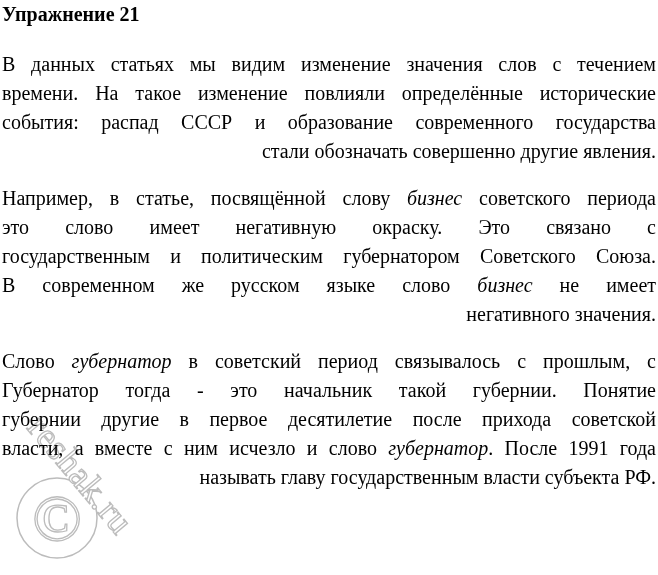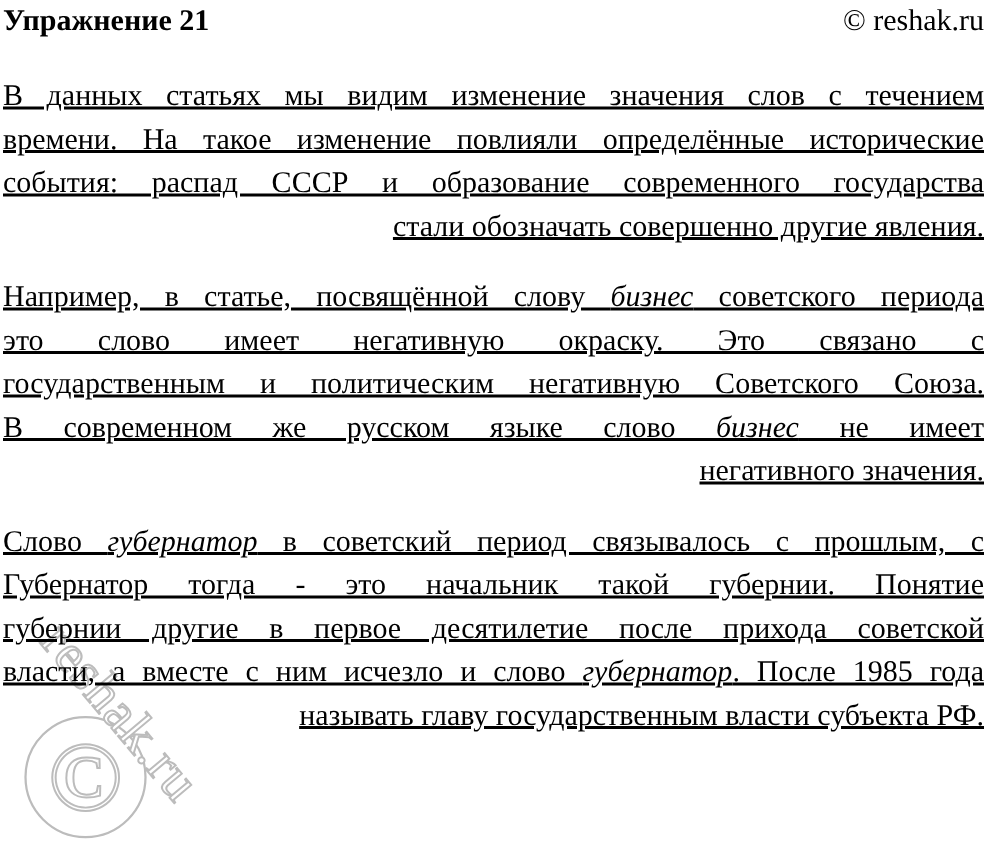"© reshak.ru" span.source { html: <span>© reshak.ru</span> -> none }
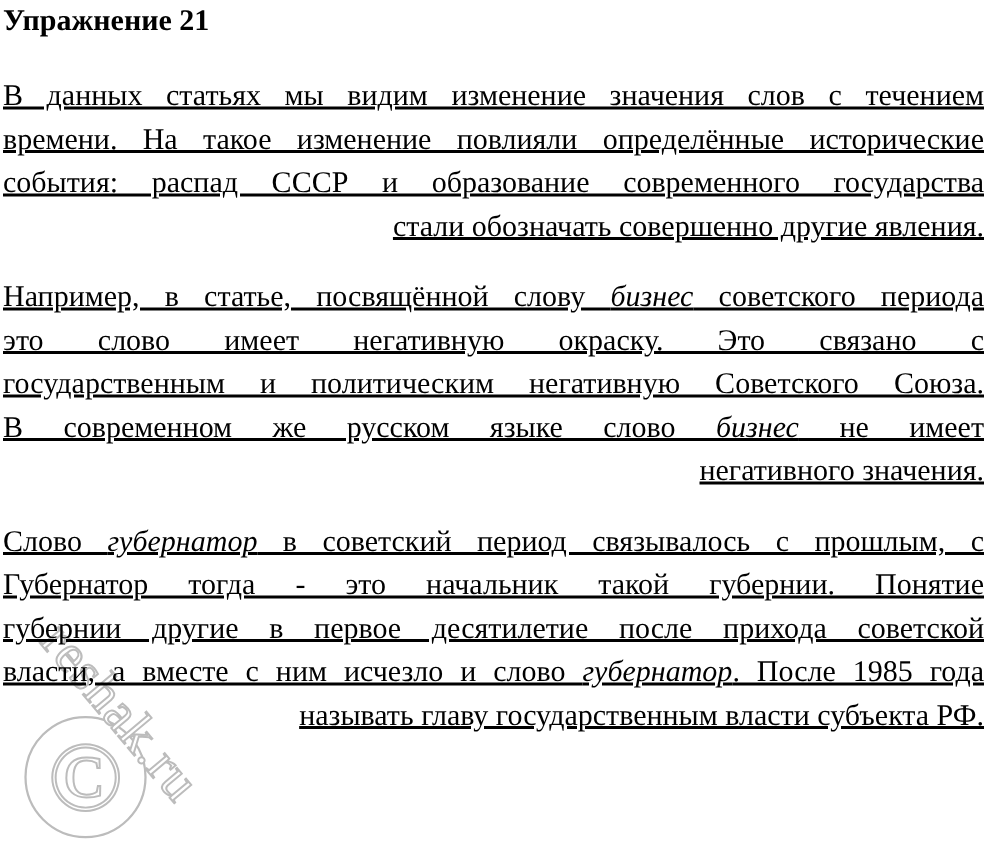"В данных статьях мы видим" .para { text-decoration: underline -> none }
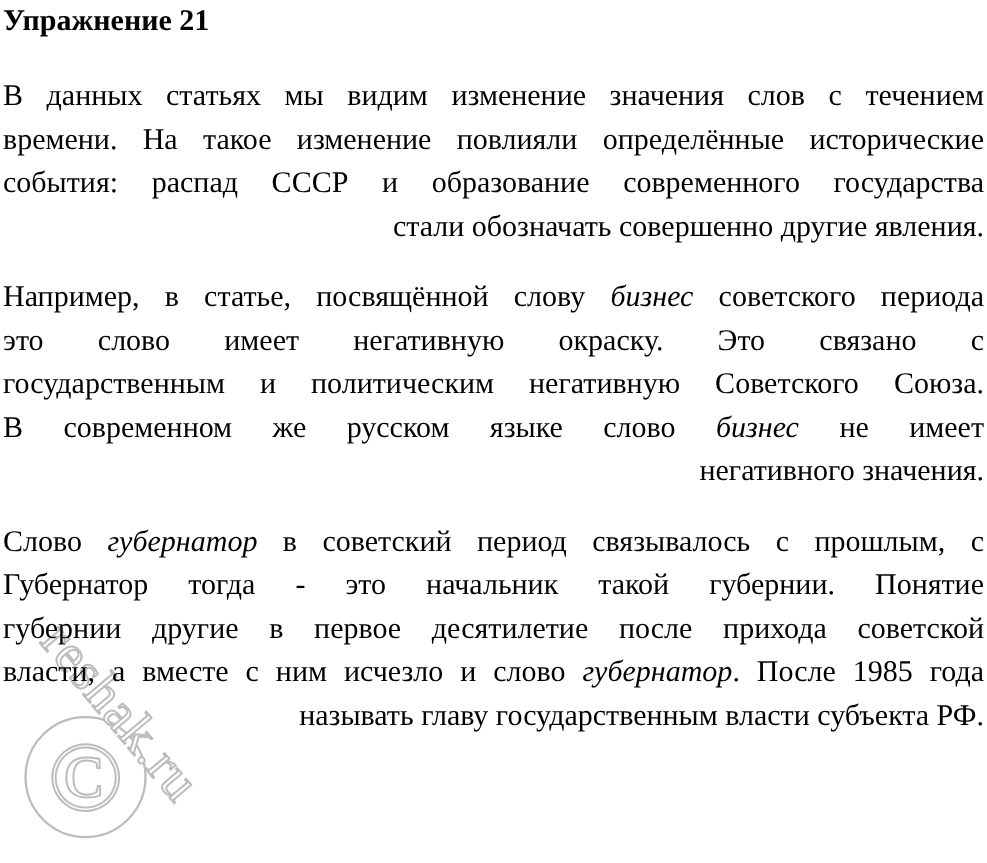"государственным и политическим" span { text: негативную -> губернатором }
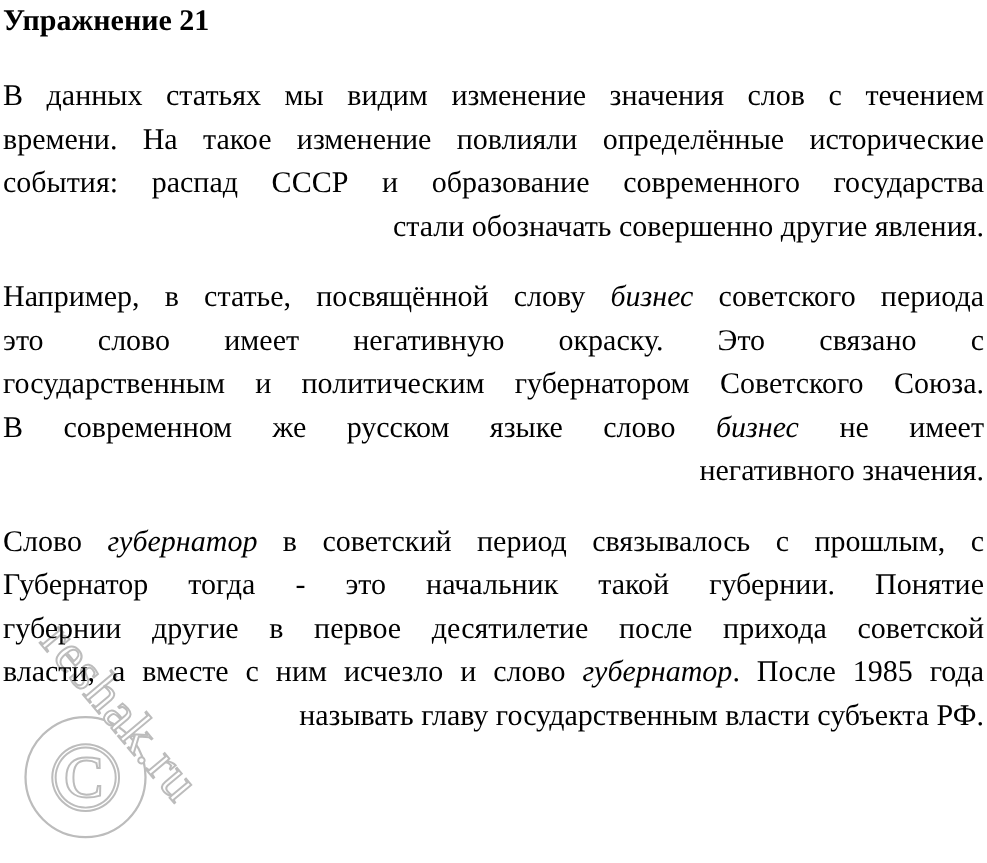". После 1985 года" span { text: 1985 -> 1991 }
